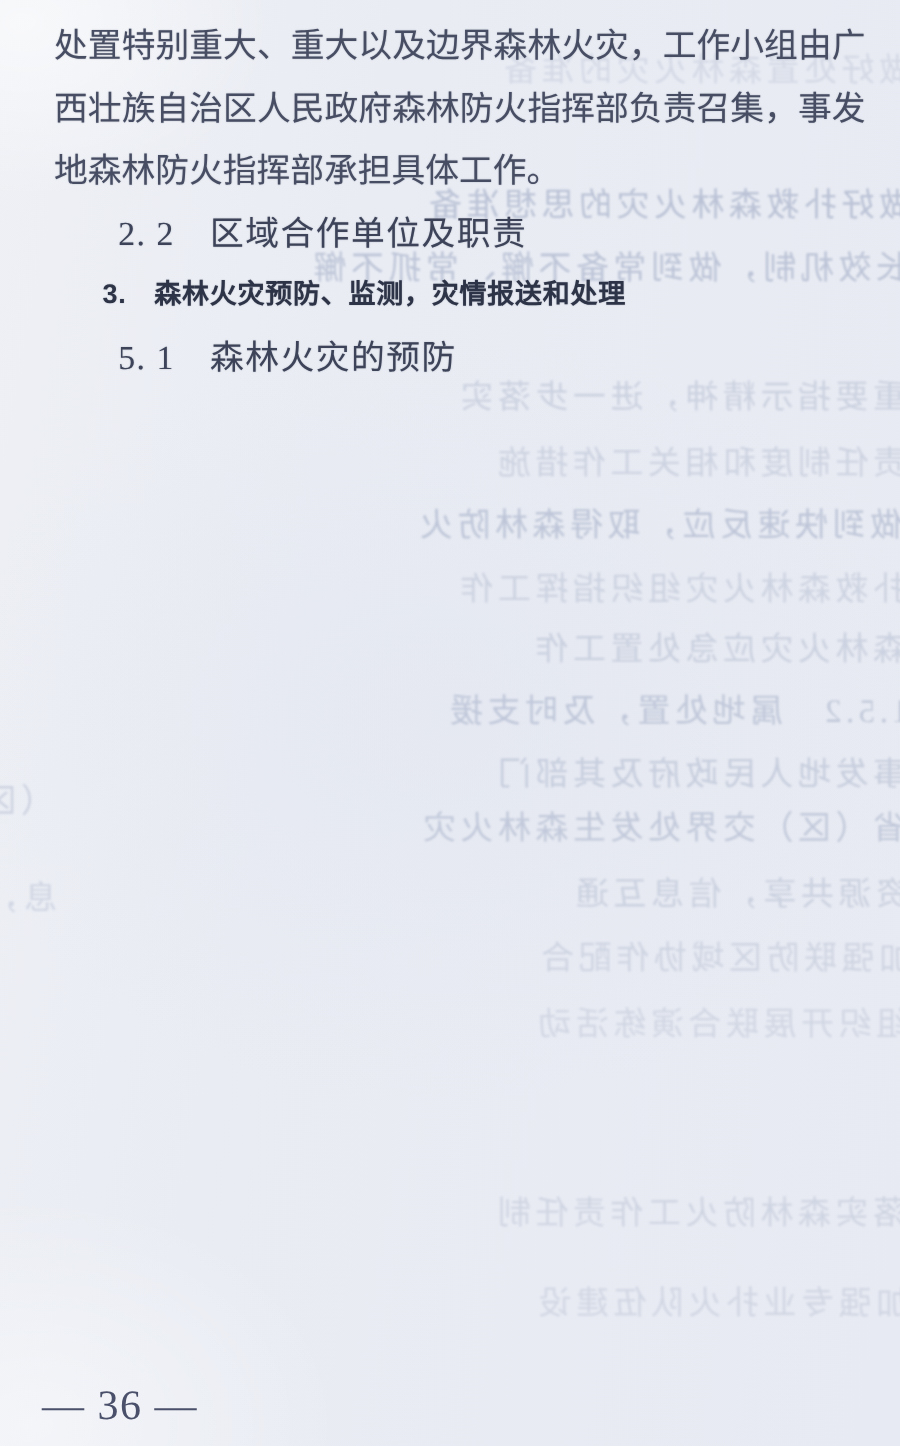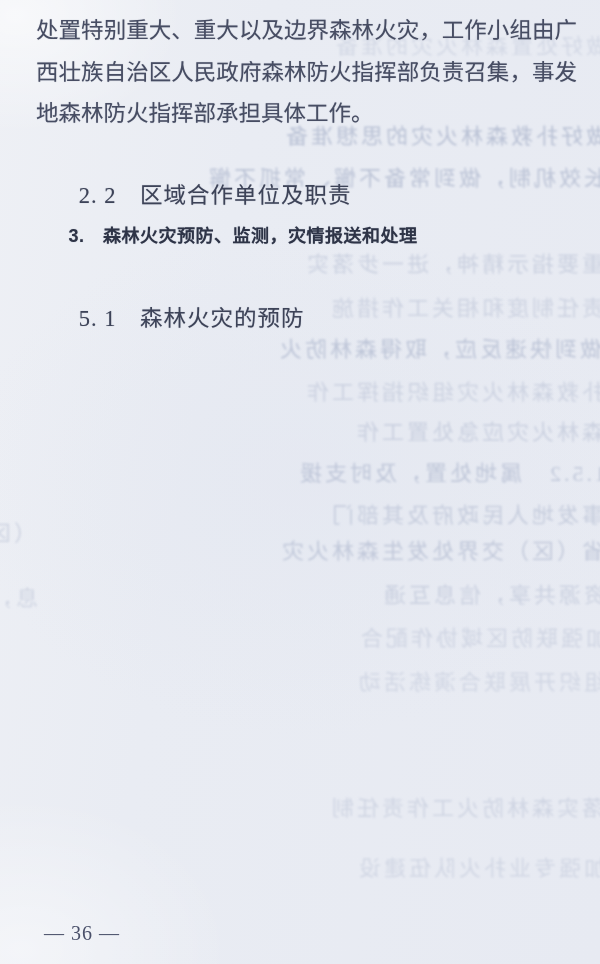"2. 2 区域合作单位及职责" .h2 { margin-top: 40px -> none }
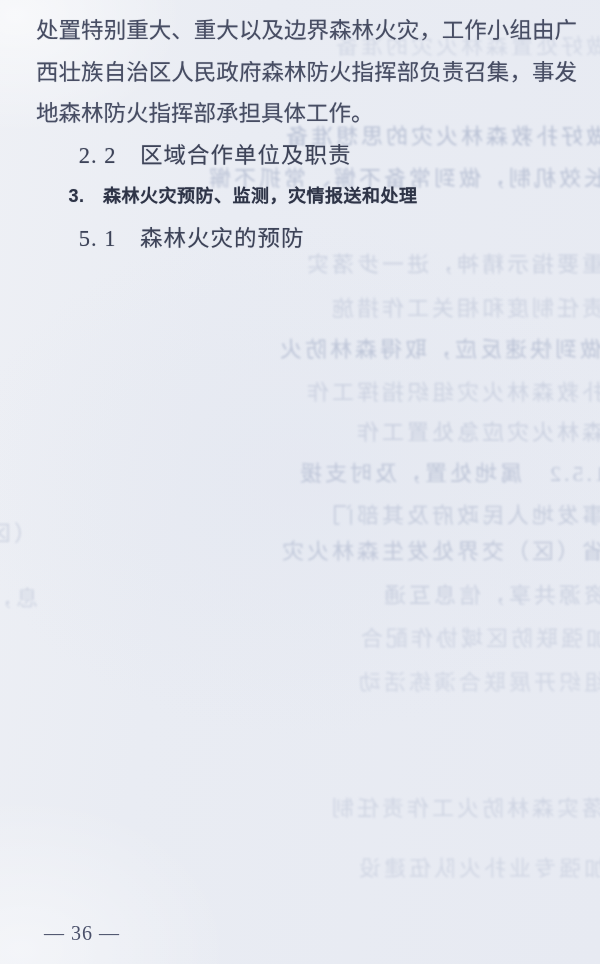"— 36 —" .folio { font-size: 20px -> 28px; left: 44px -> 28px }
